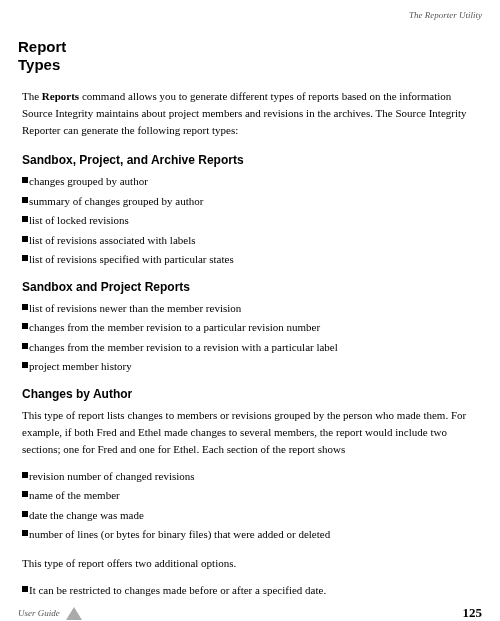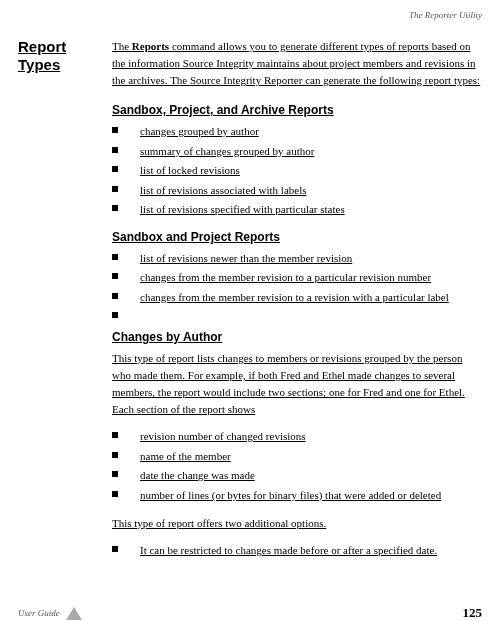"Report Types" .main-content { flex-direction: row -> column; text-decoration: underline -> none }
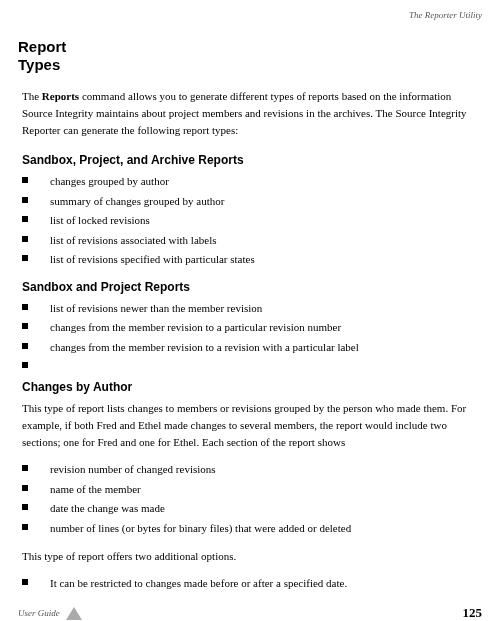"changes grouped by author" .bullet-list li { gap: 22px -> 1px }
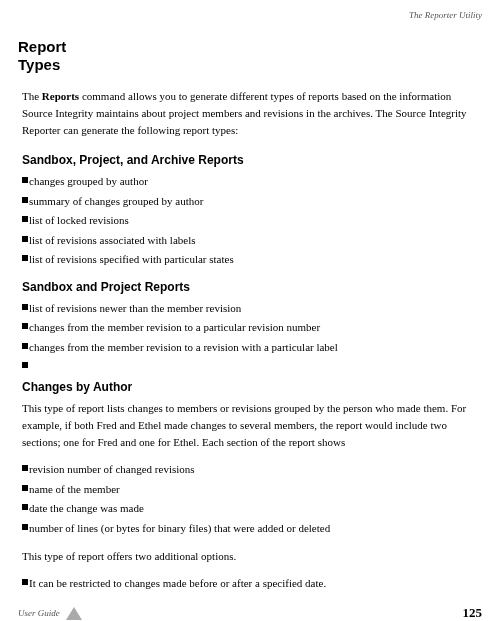"project member history" span { html: none -> <span>project member history</span> }
